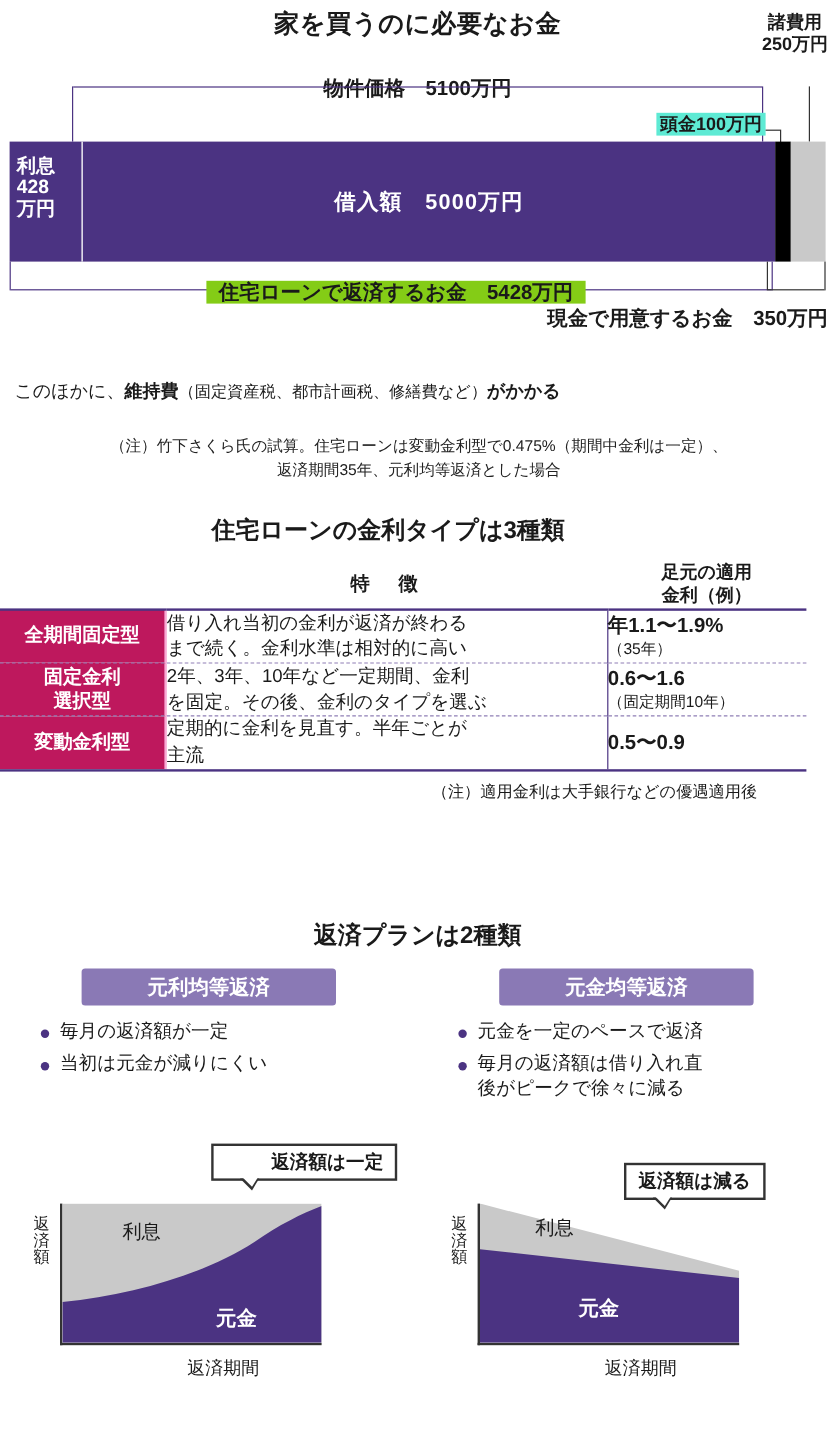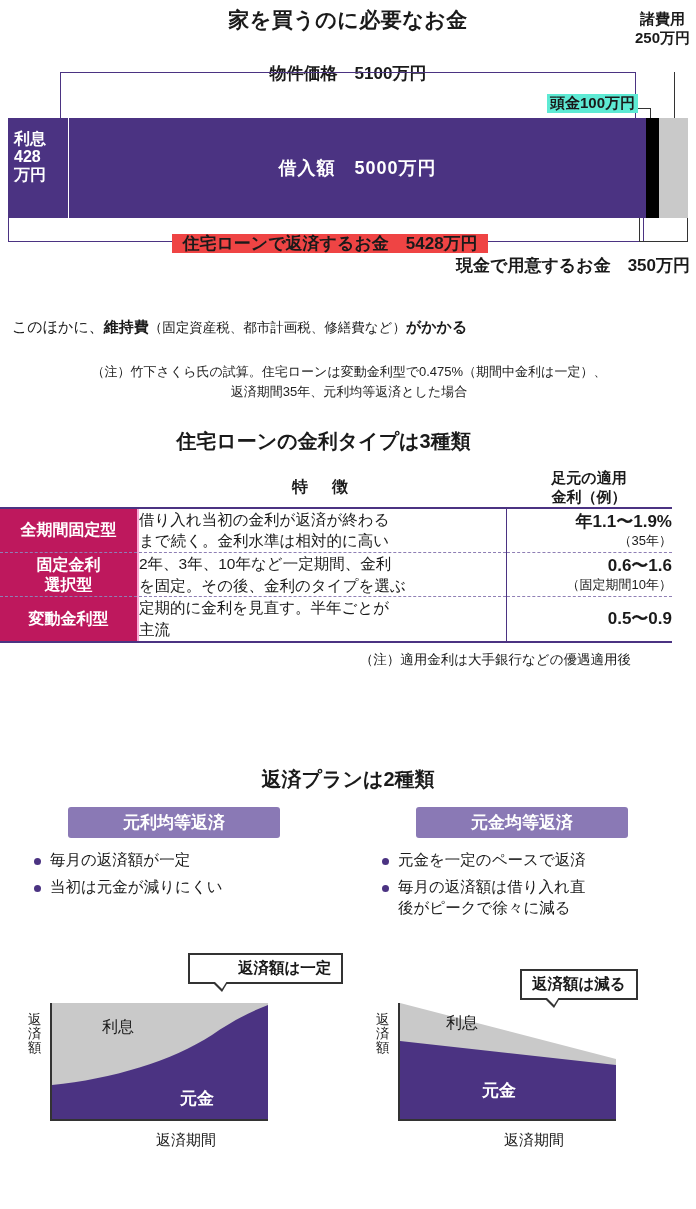"住宅ローンで返済するお金 5428万円" .lbl-repay span { background: #ef4444 -> #84cc16 }
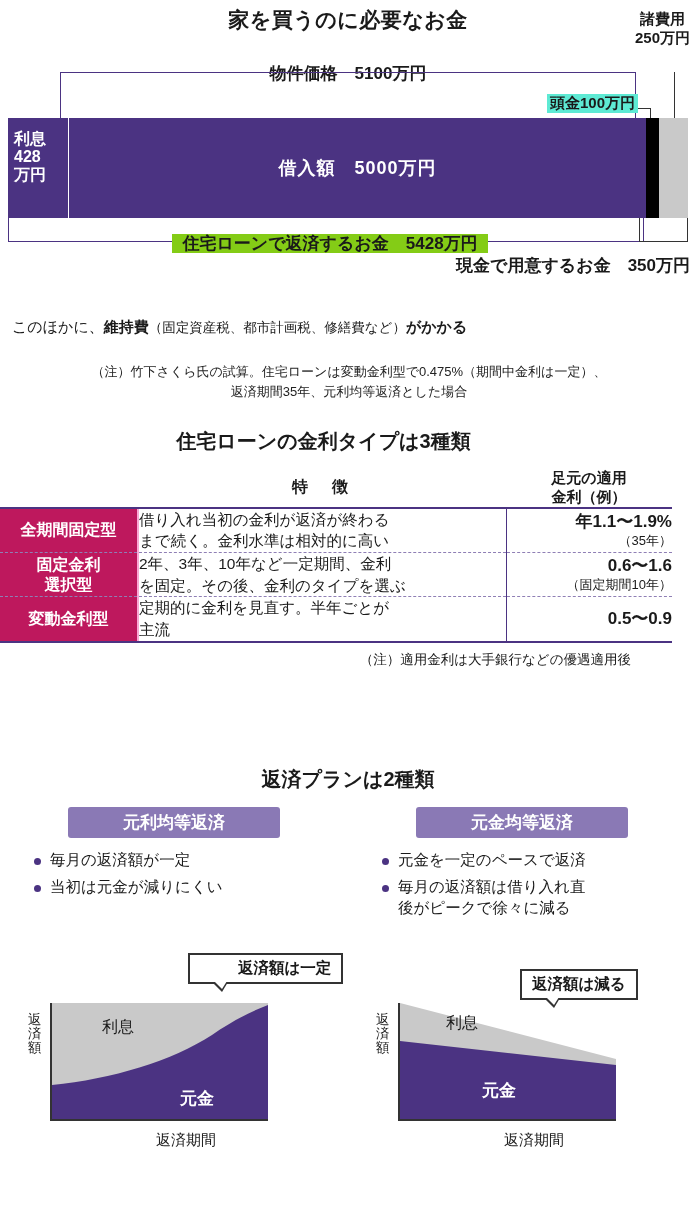"年1.1〜1.9%" .cell-rate { text-align: right -> left }
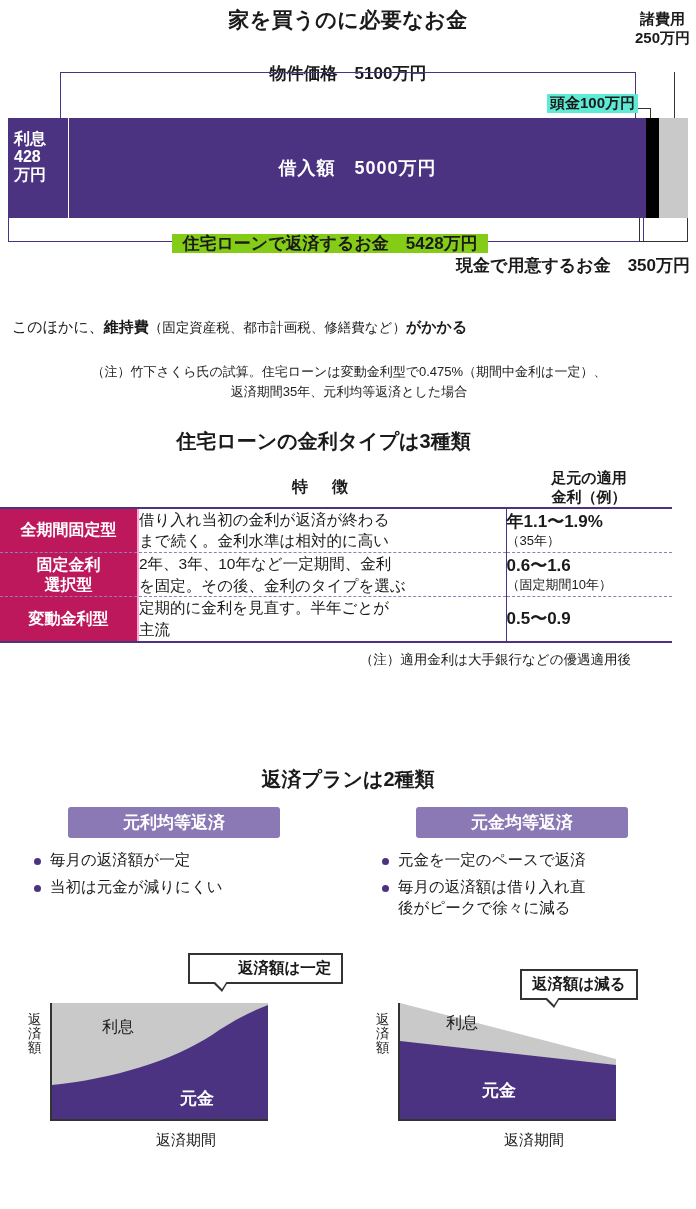"返済額は一定" div.callout { left: 188px -> 176px }
